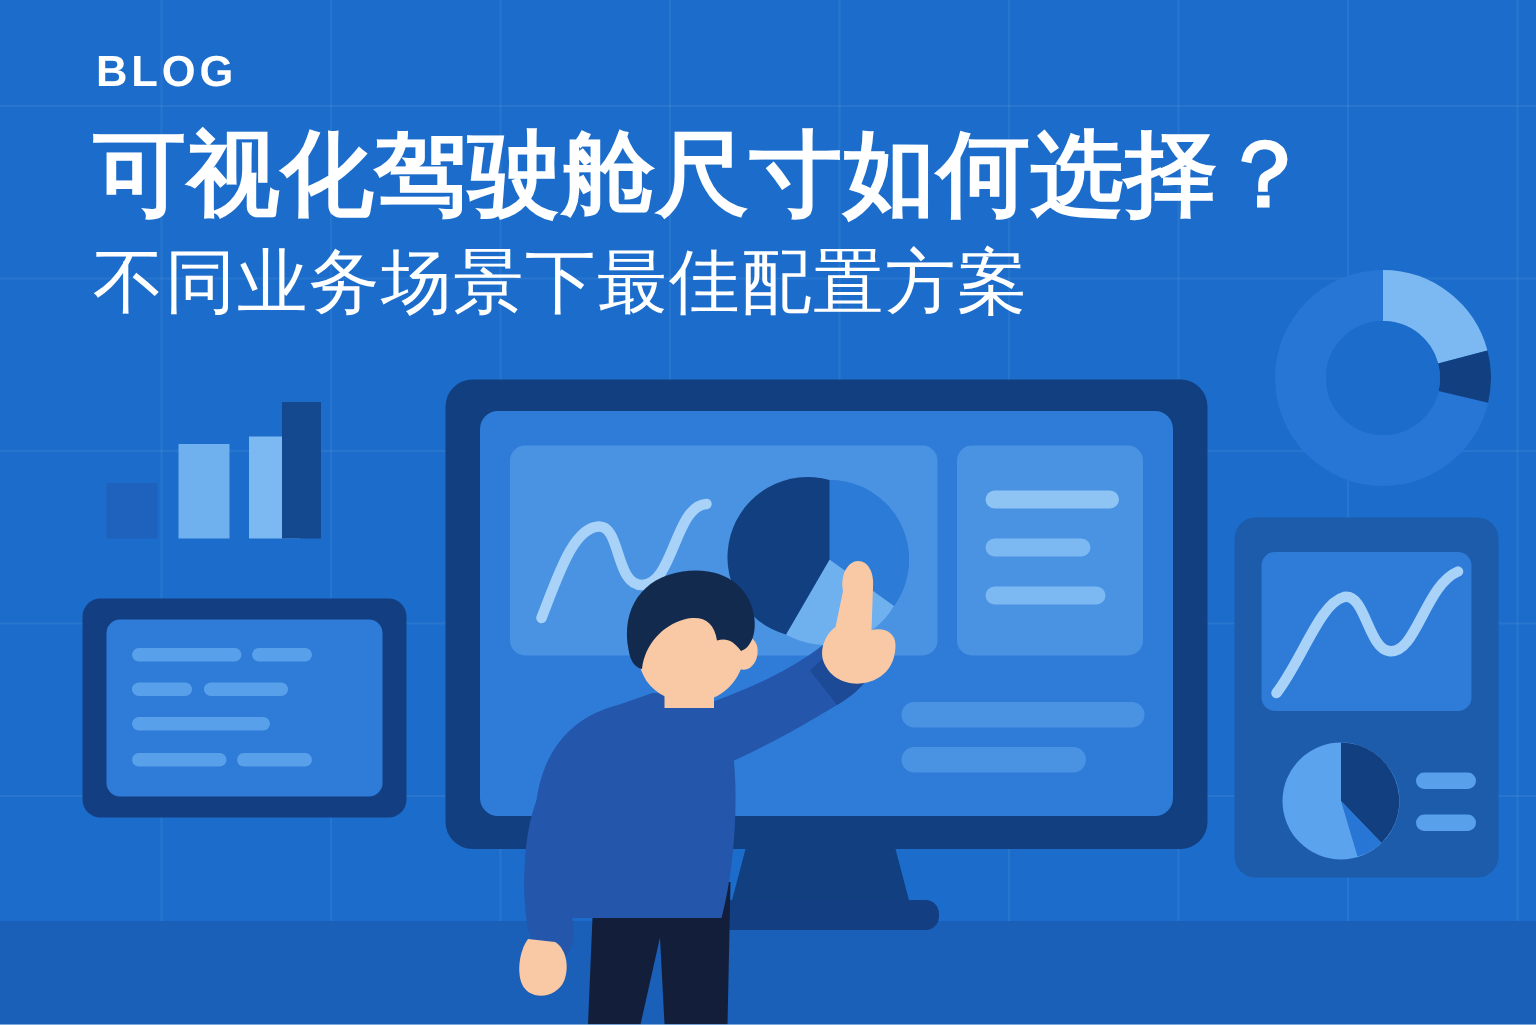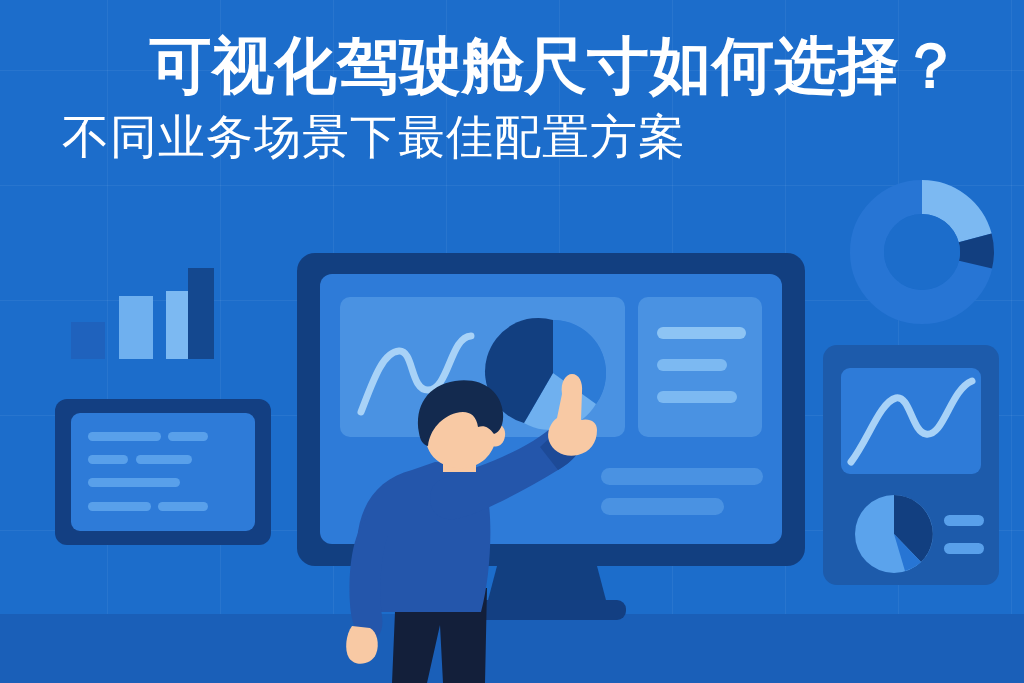"BLOG" div.kicker { html: none -> <div>BLOG</div> }
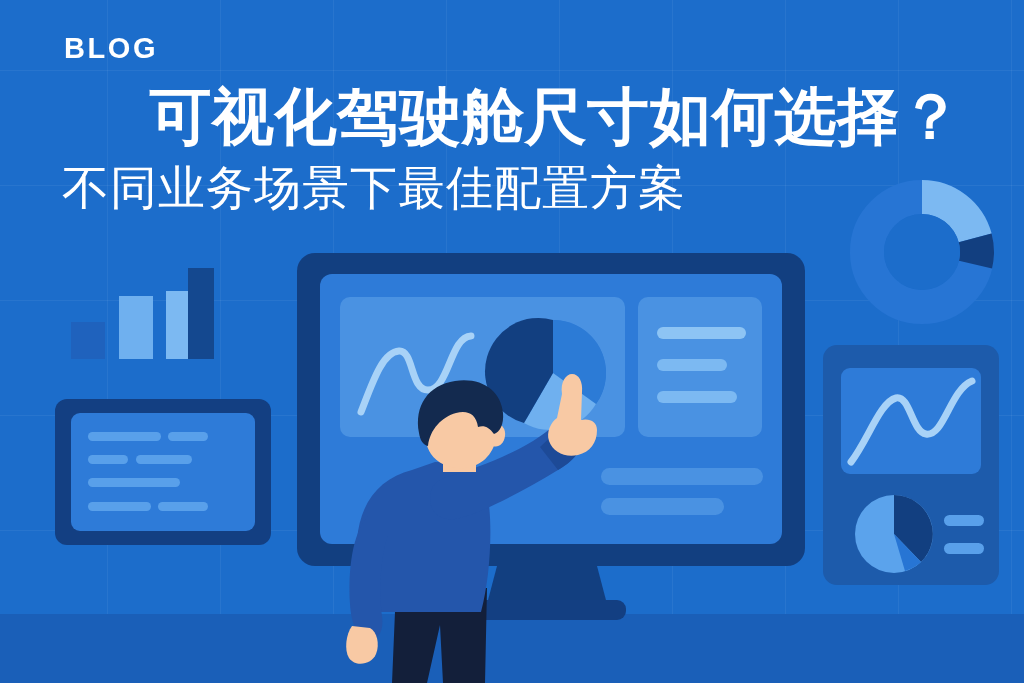"可视化驾驶舱尺寸如何选择？" .title { text-align: right -> none }
